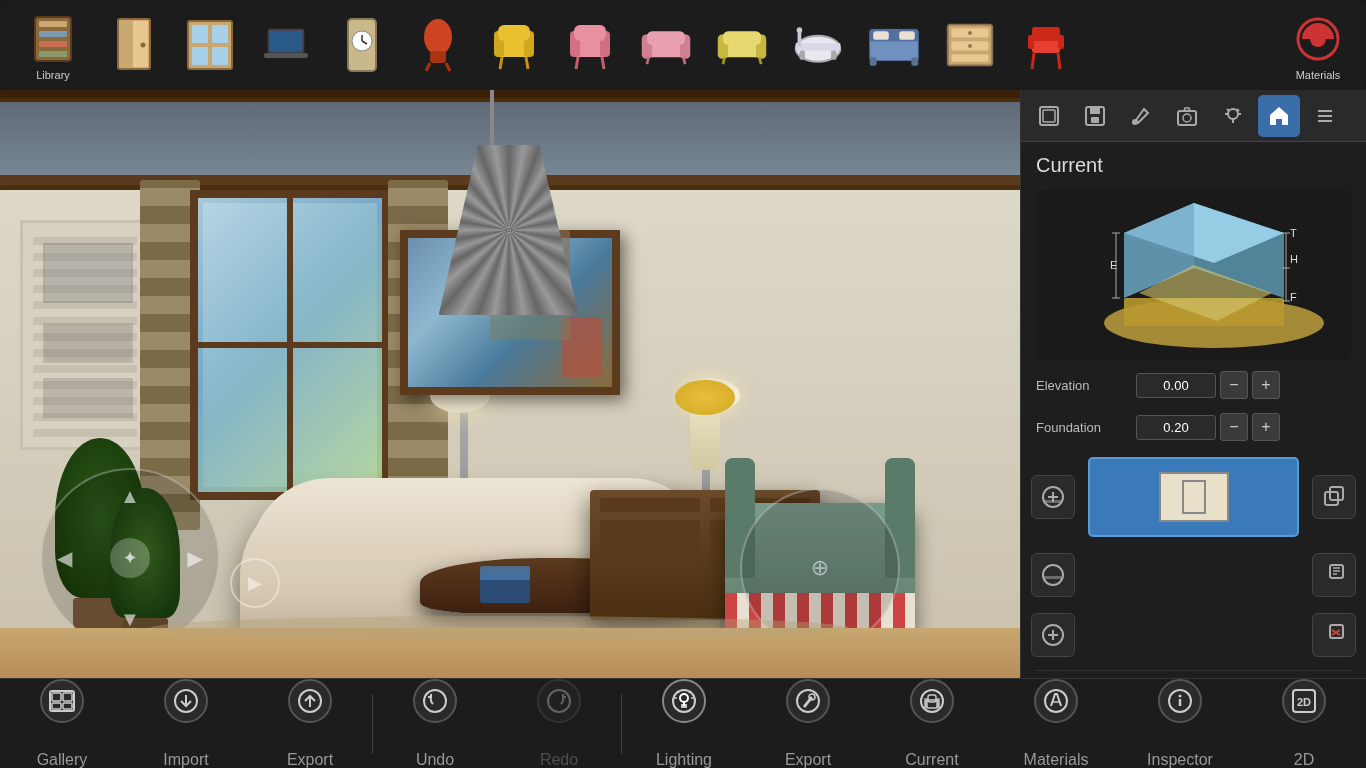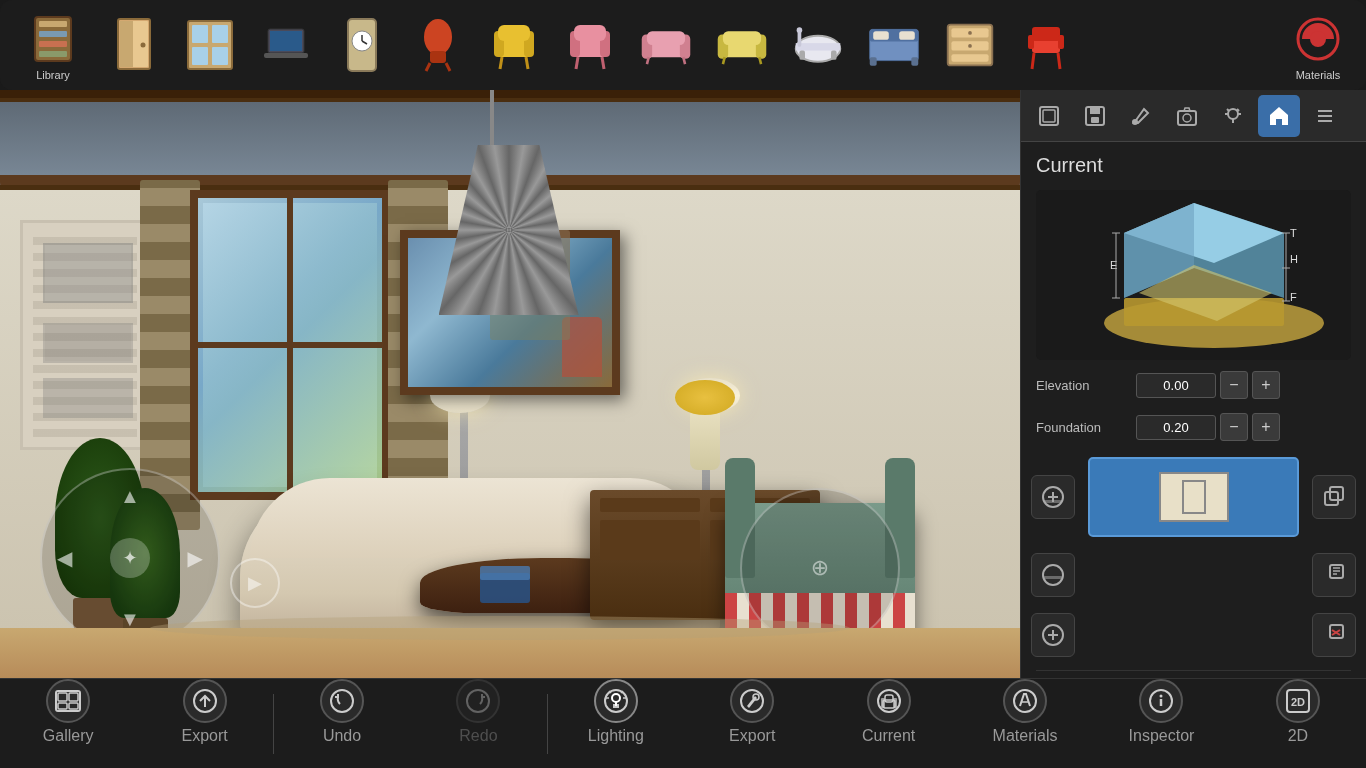"2D" .bottom-icon-item { justify-content: flex-start -> space-between }
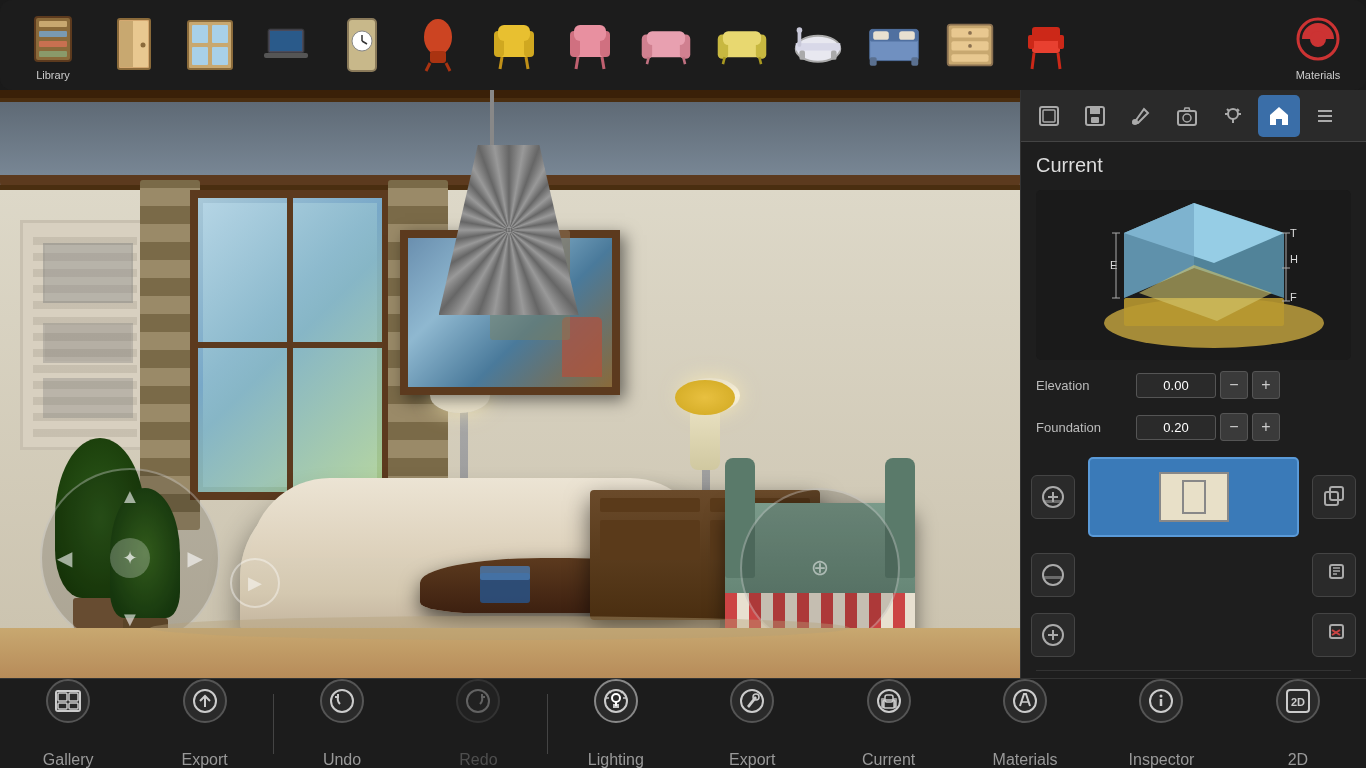"Import" div.bottom-icon-item { html: none -> <div> <div> <svg> <circle></circle> <line></line> <polyline></polyline> </svg> </div> <span>Import</span> </div> }
